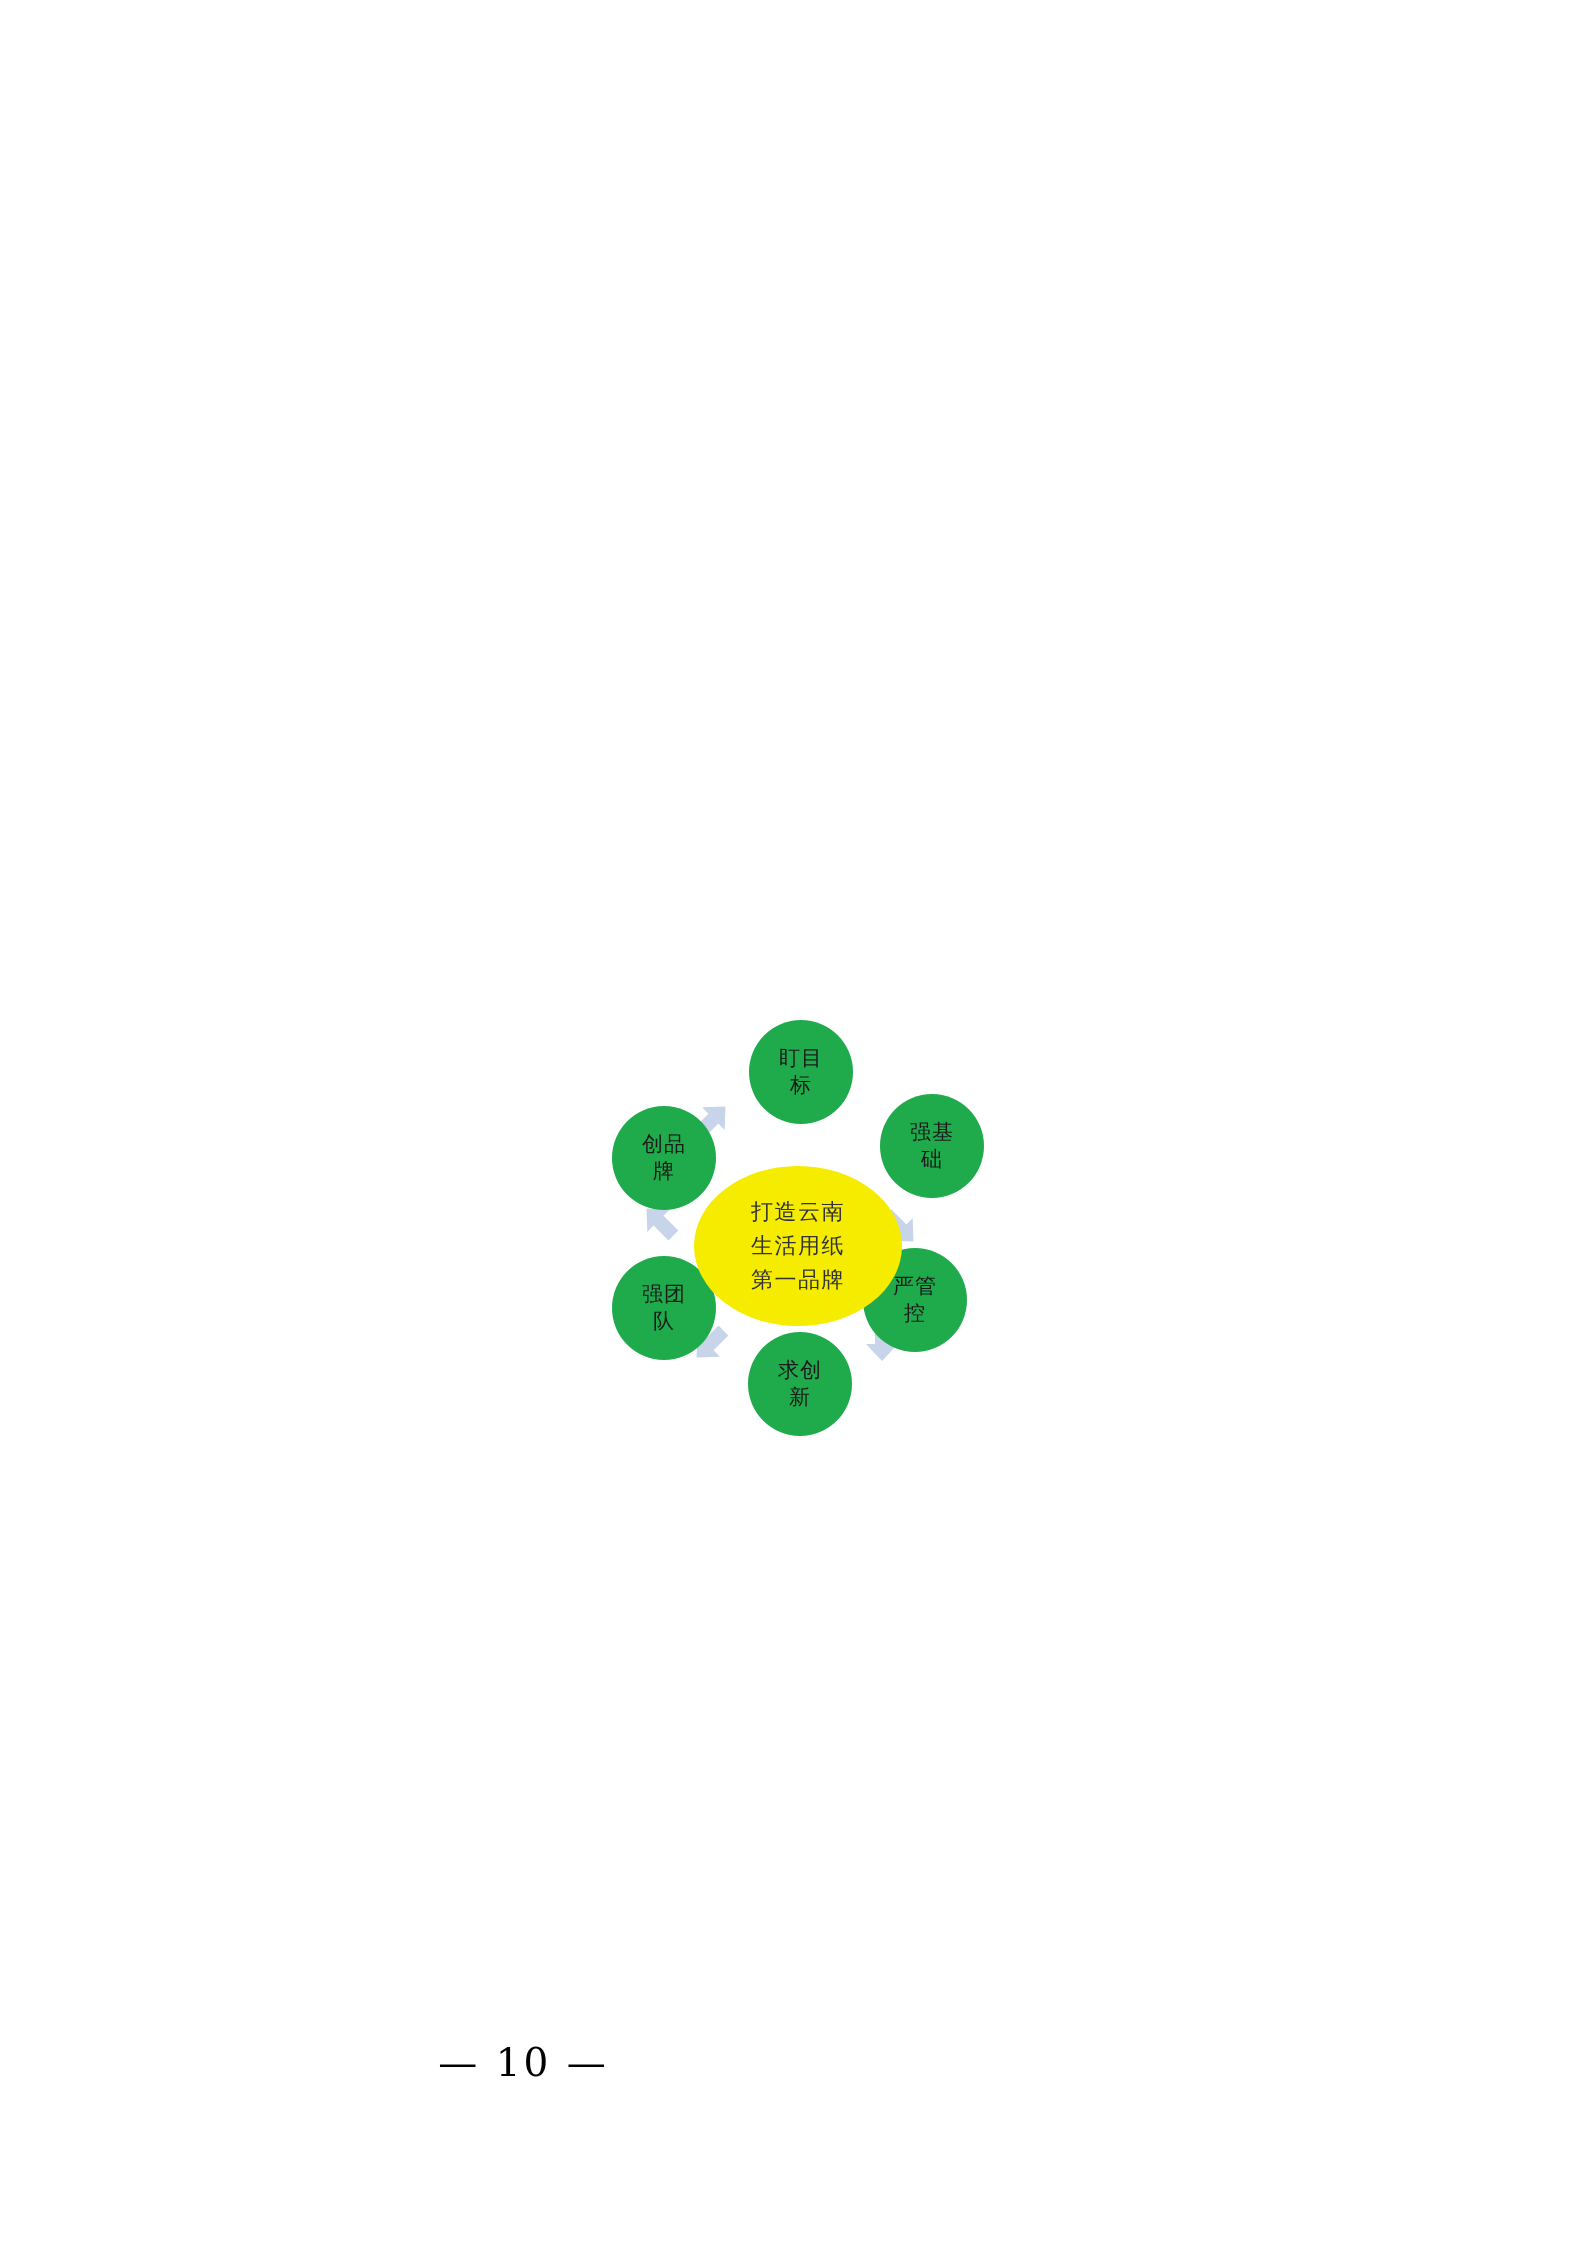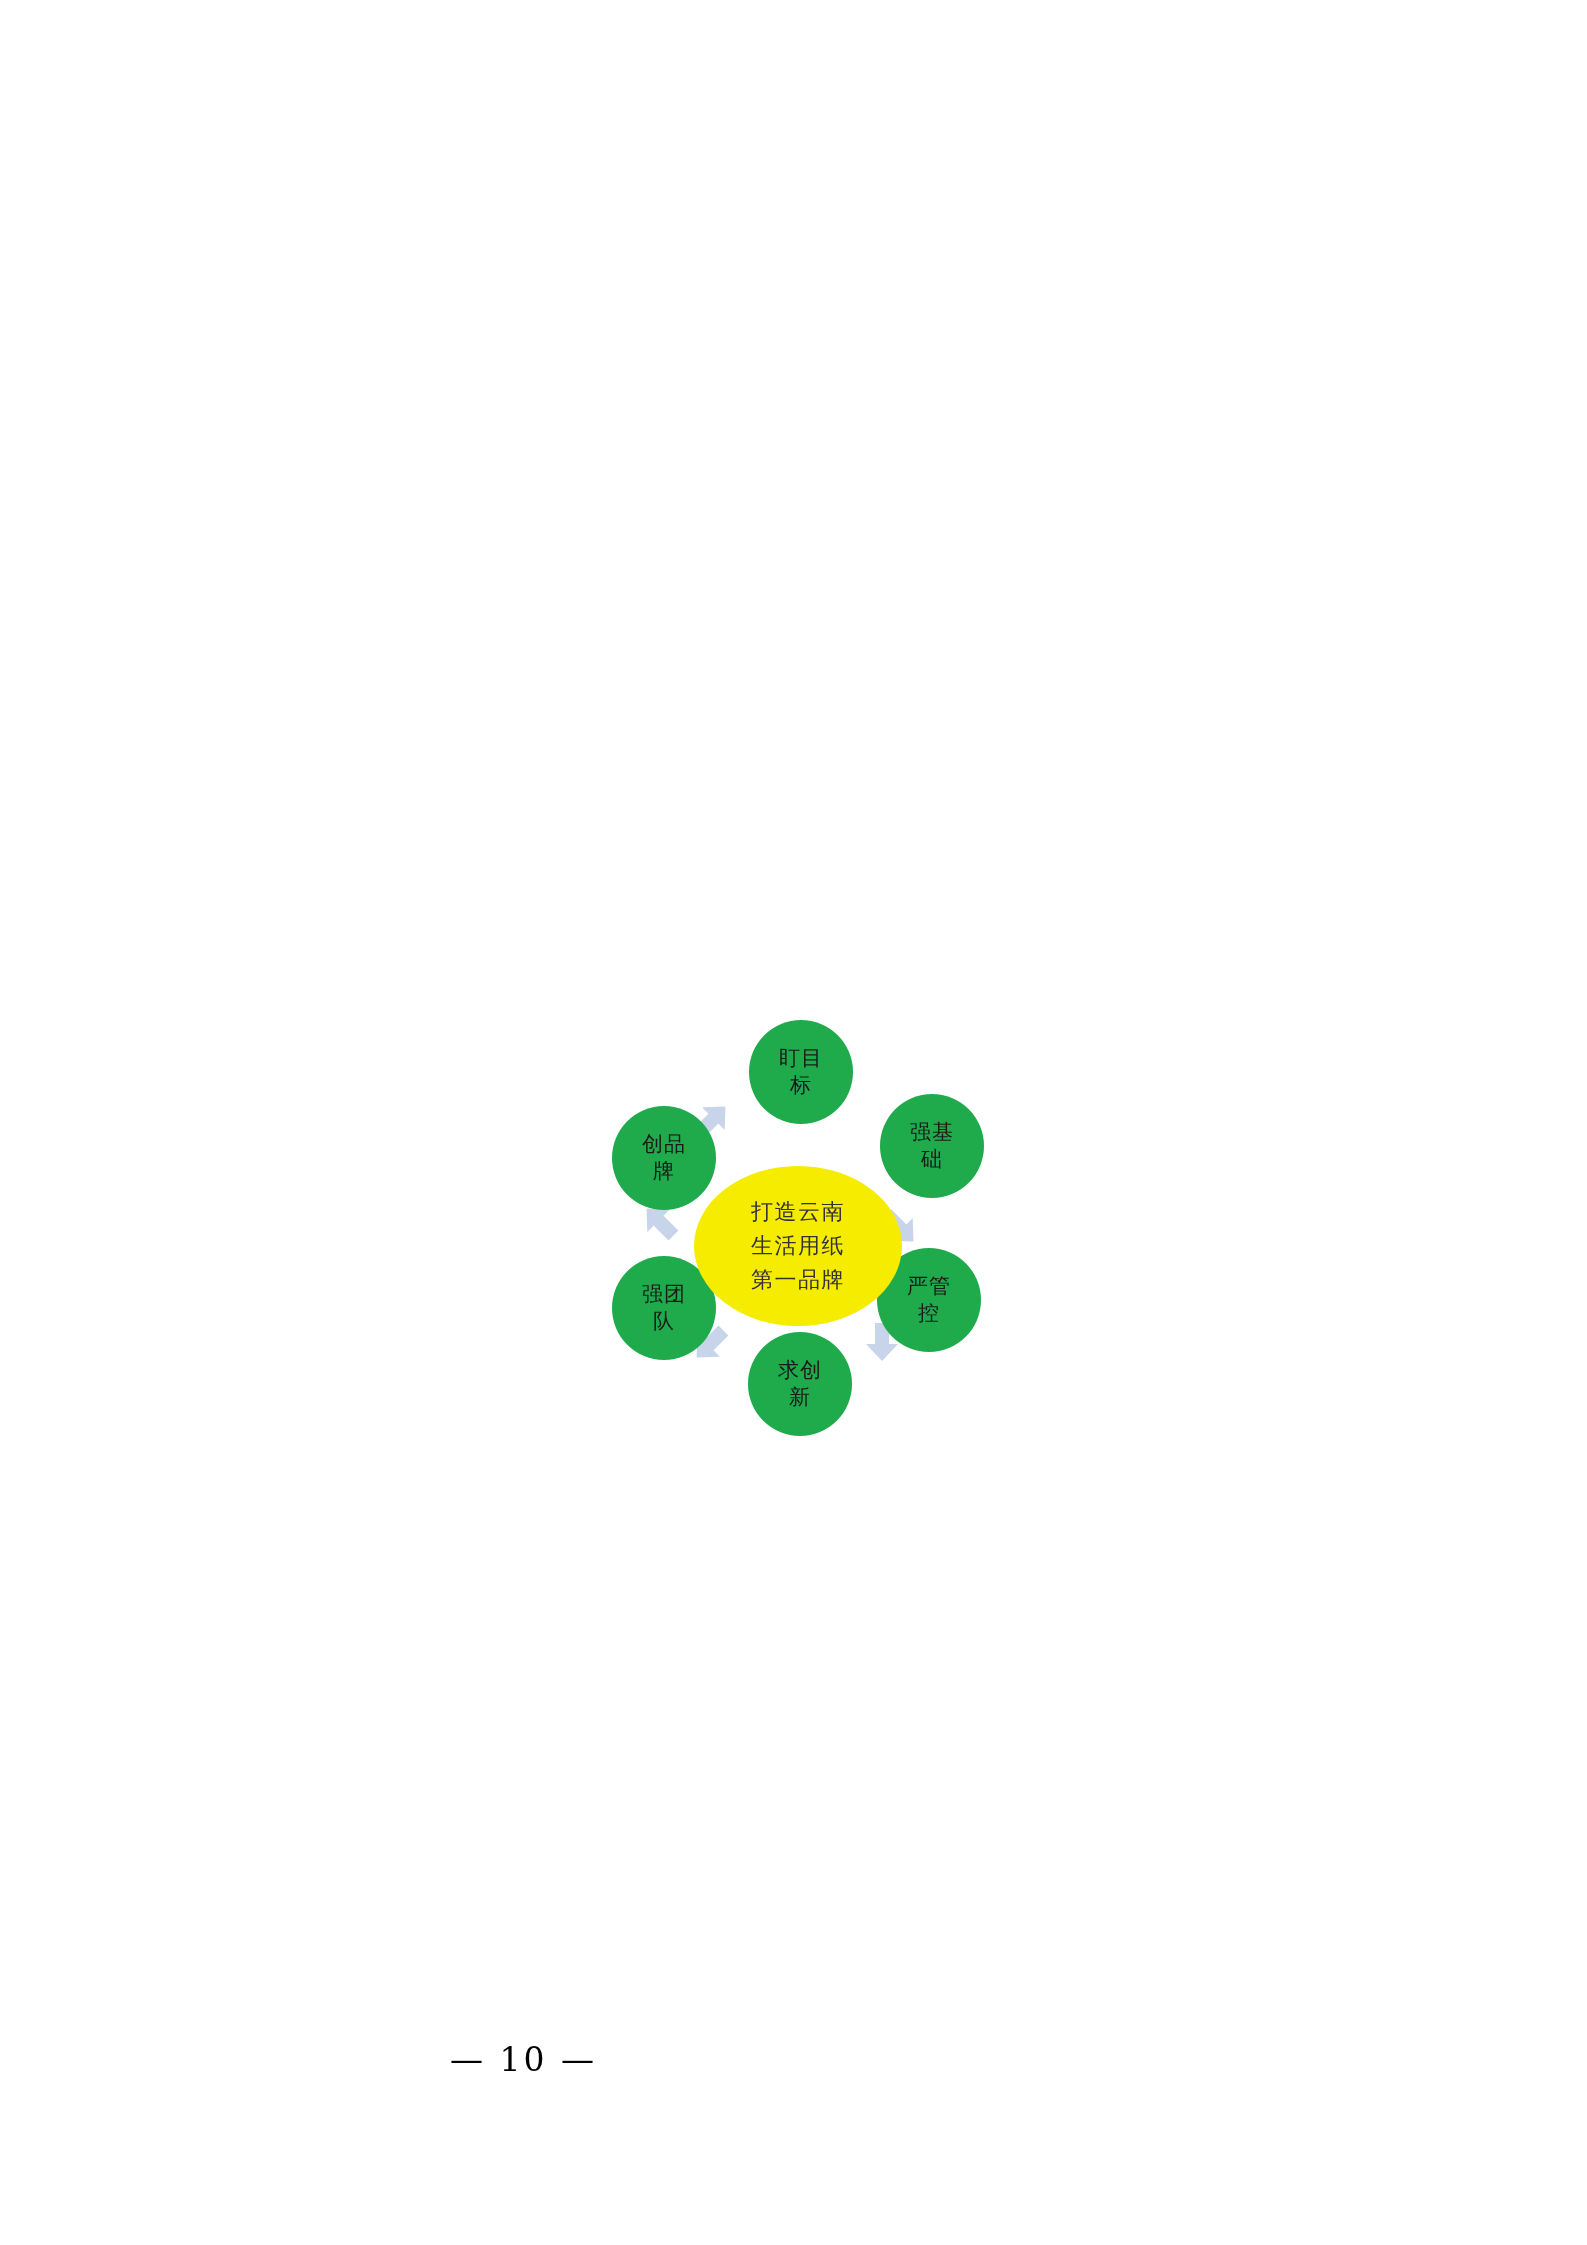"严管控" .n-right-d { left: 317px -> 303px }
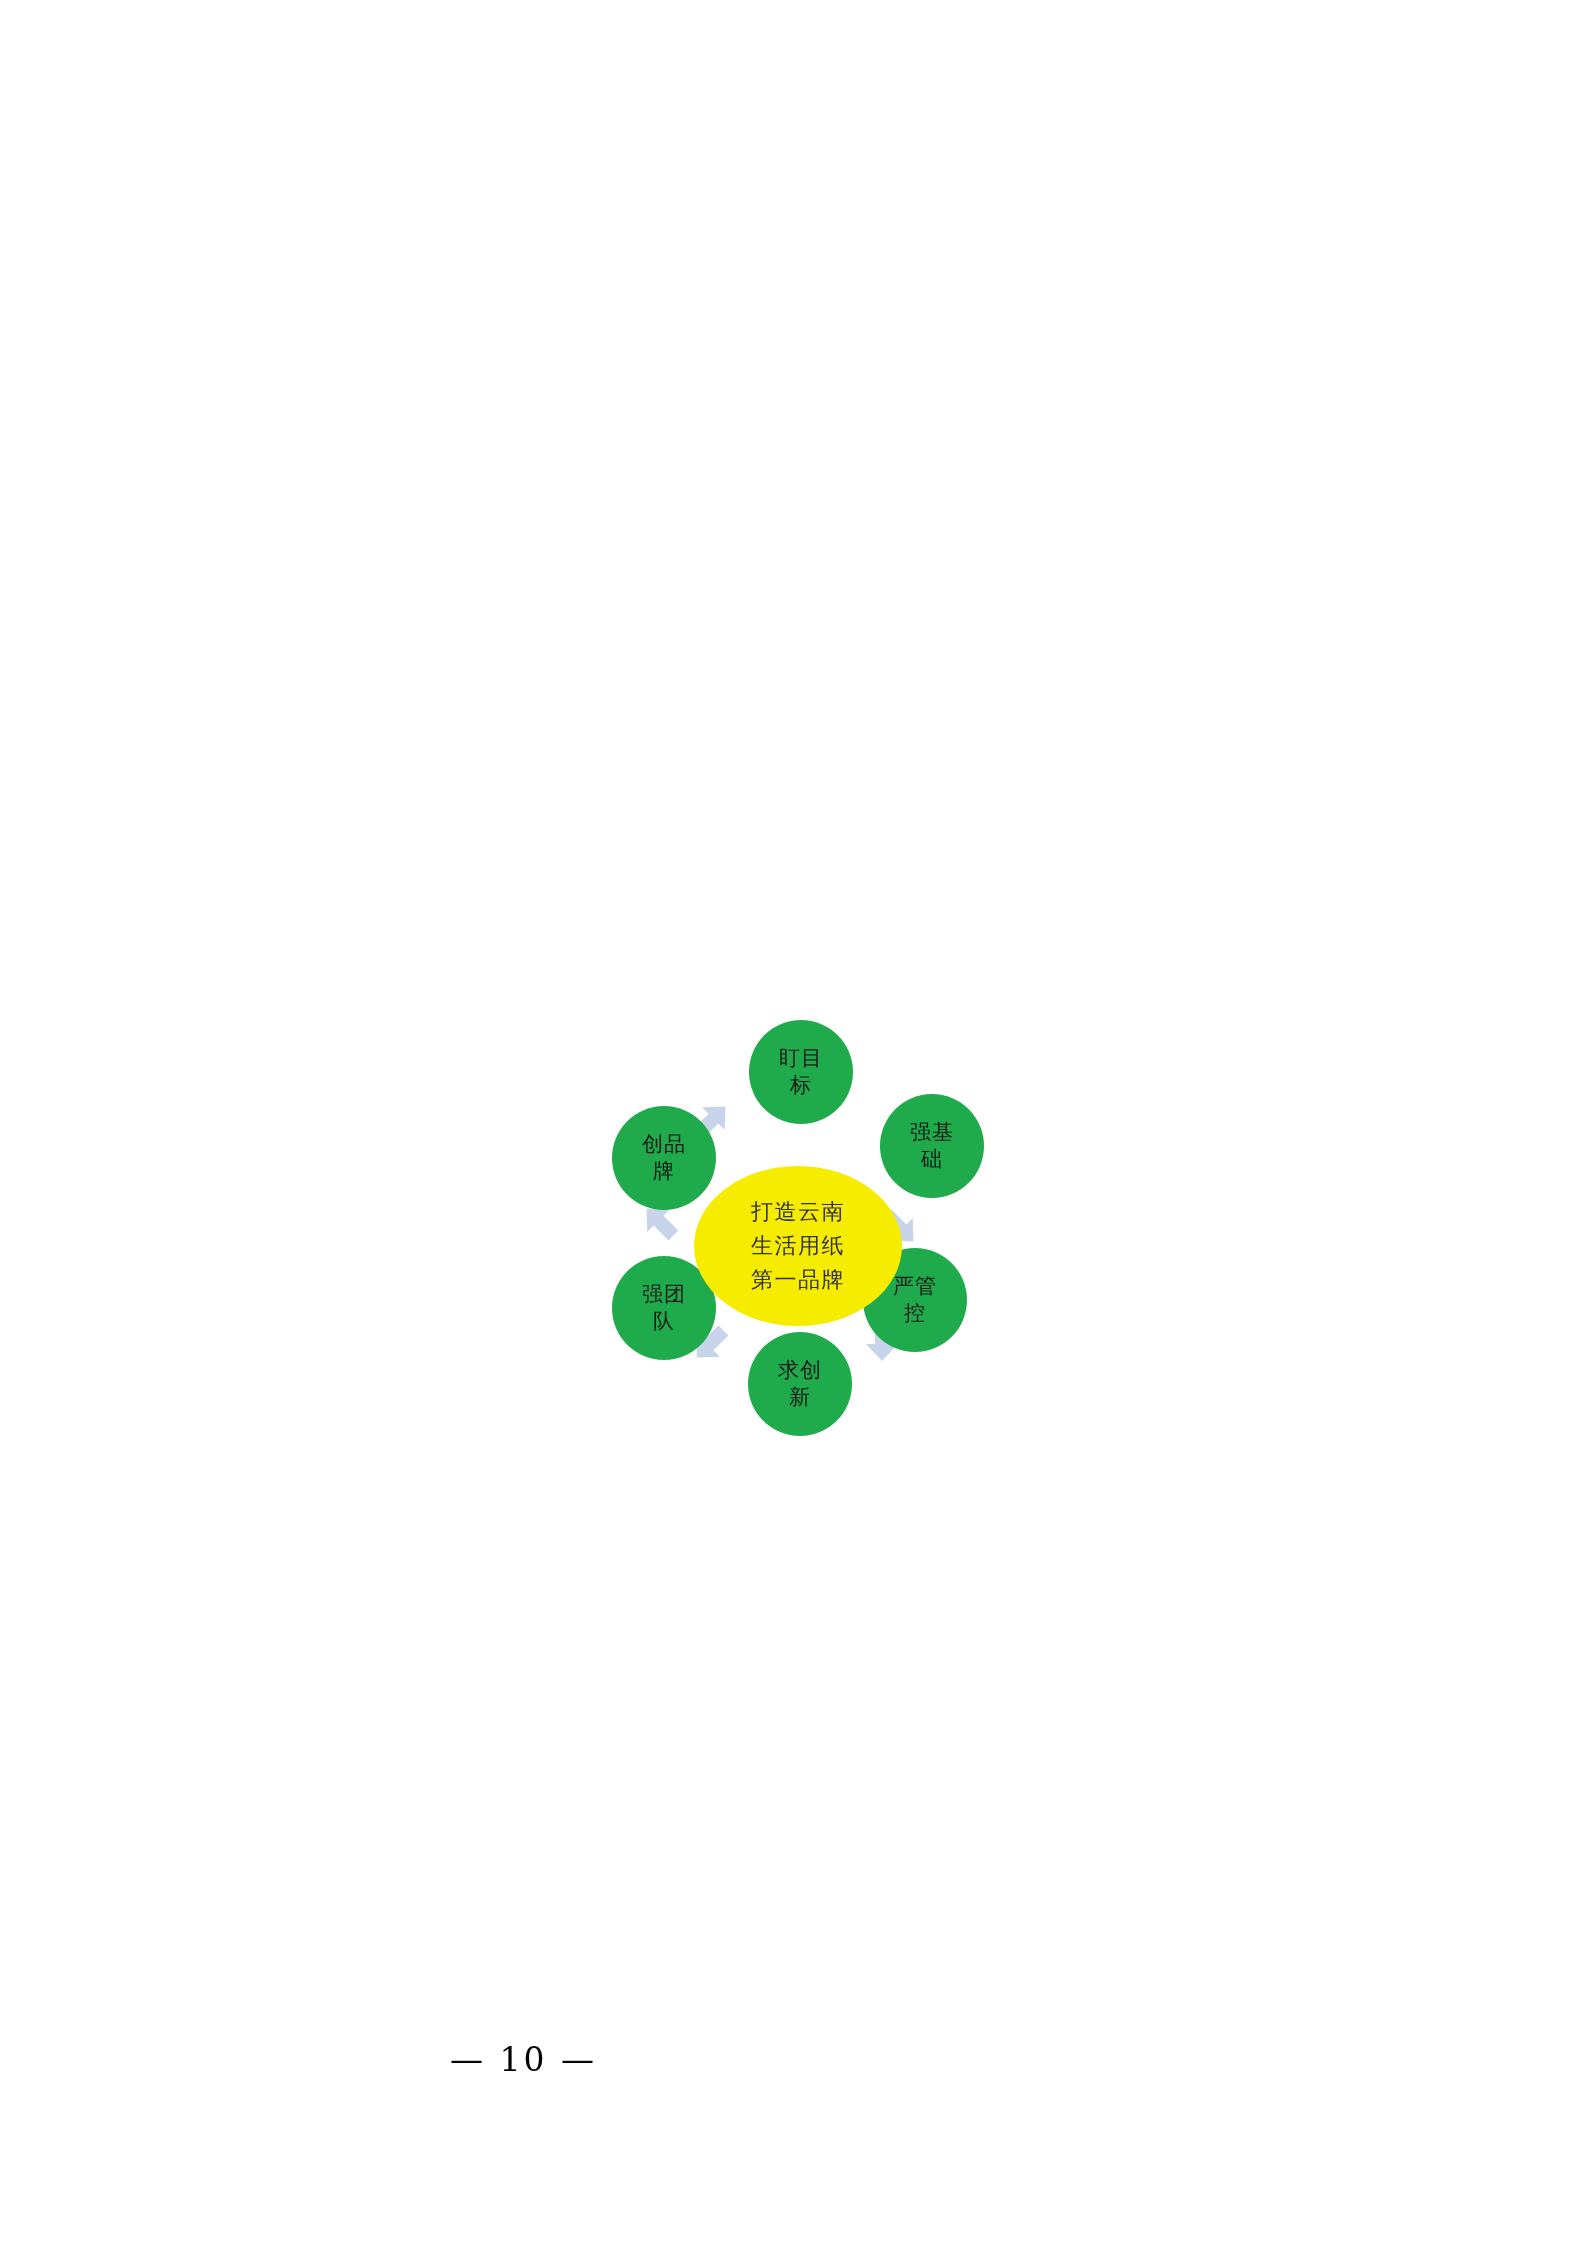"— 10 —" .page-number { font-size: 33px -> 39px }
